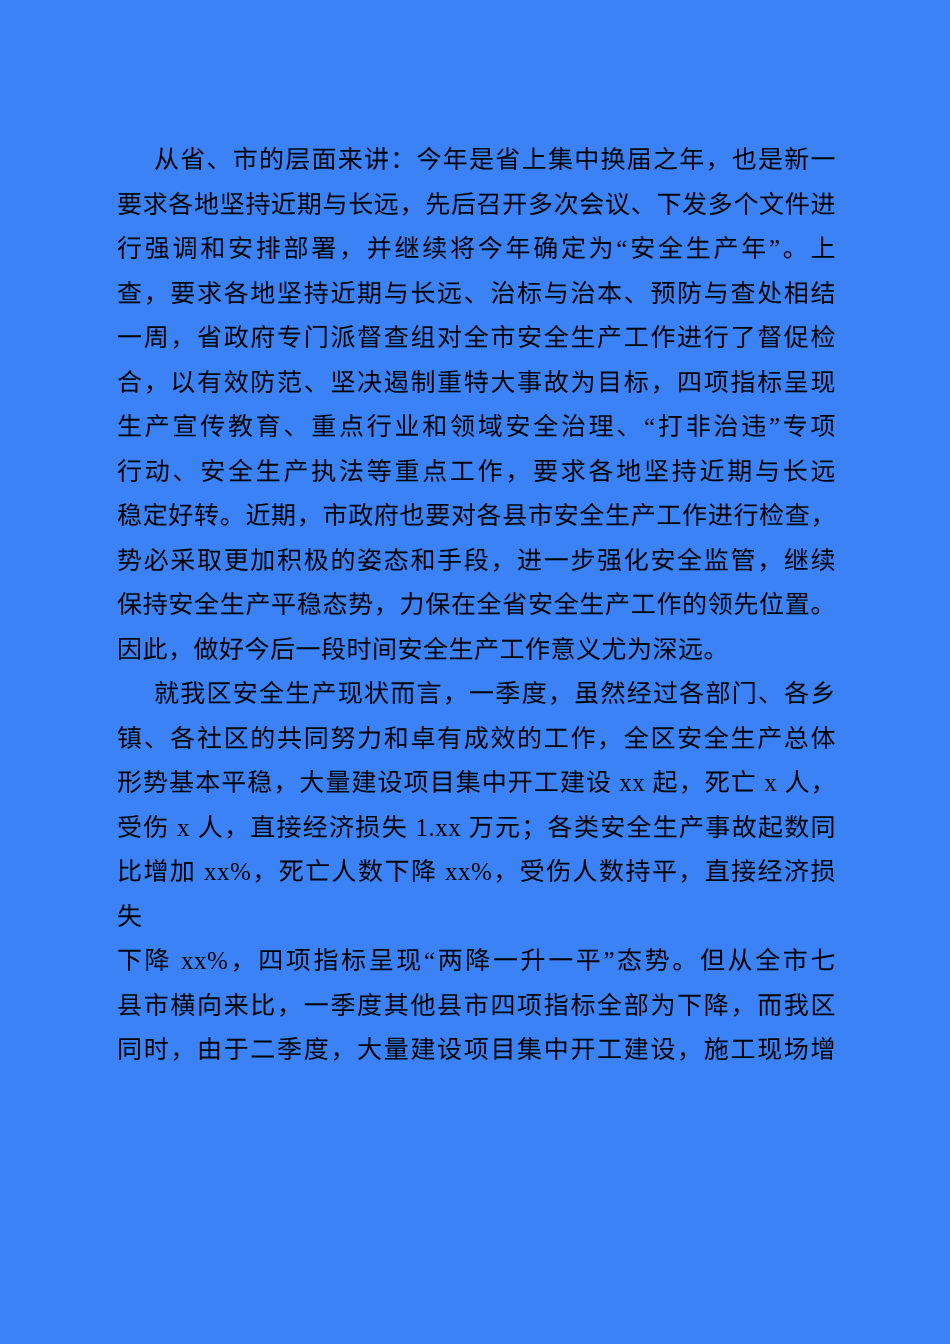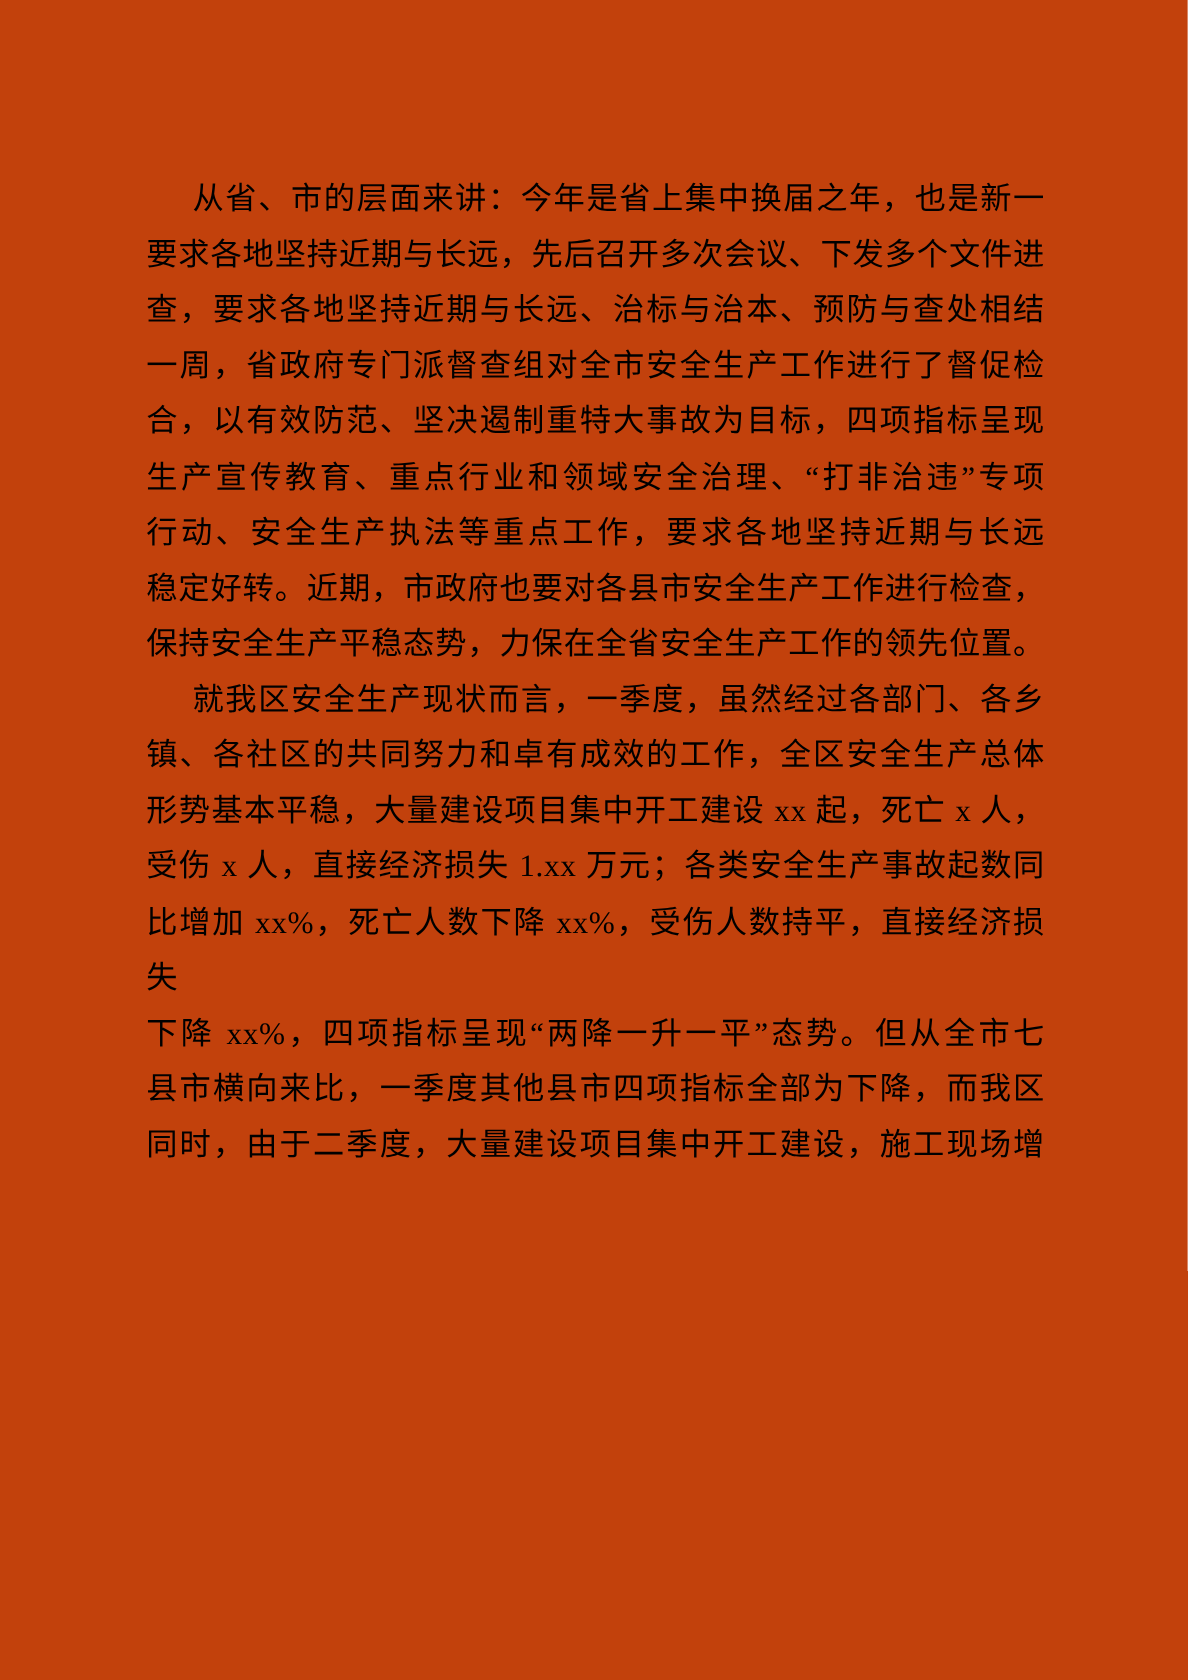"从省、市的层面来讲：今年是省上集中换届之年，也是新一" .page { background: #c2410c -> #3b82f6 }
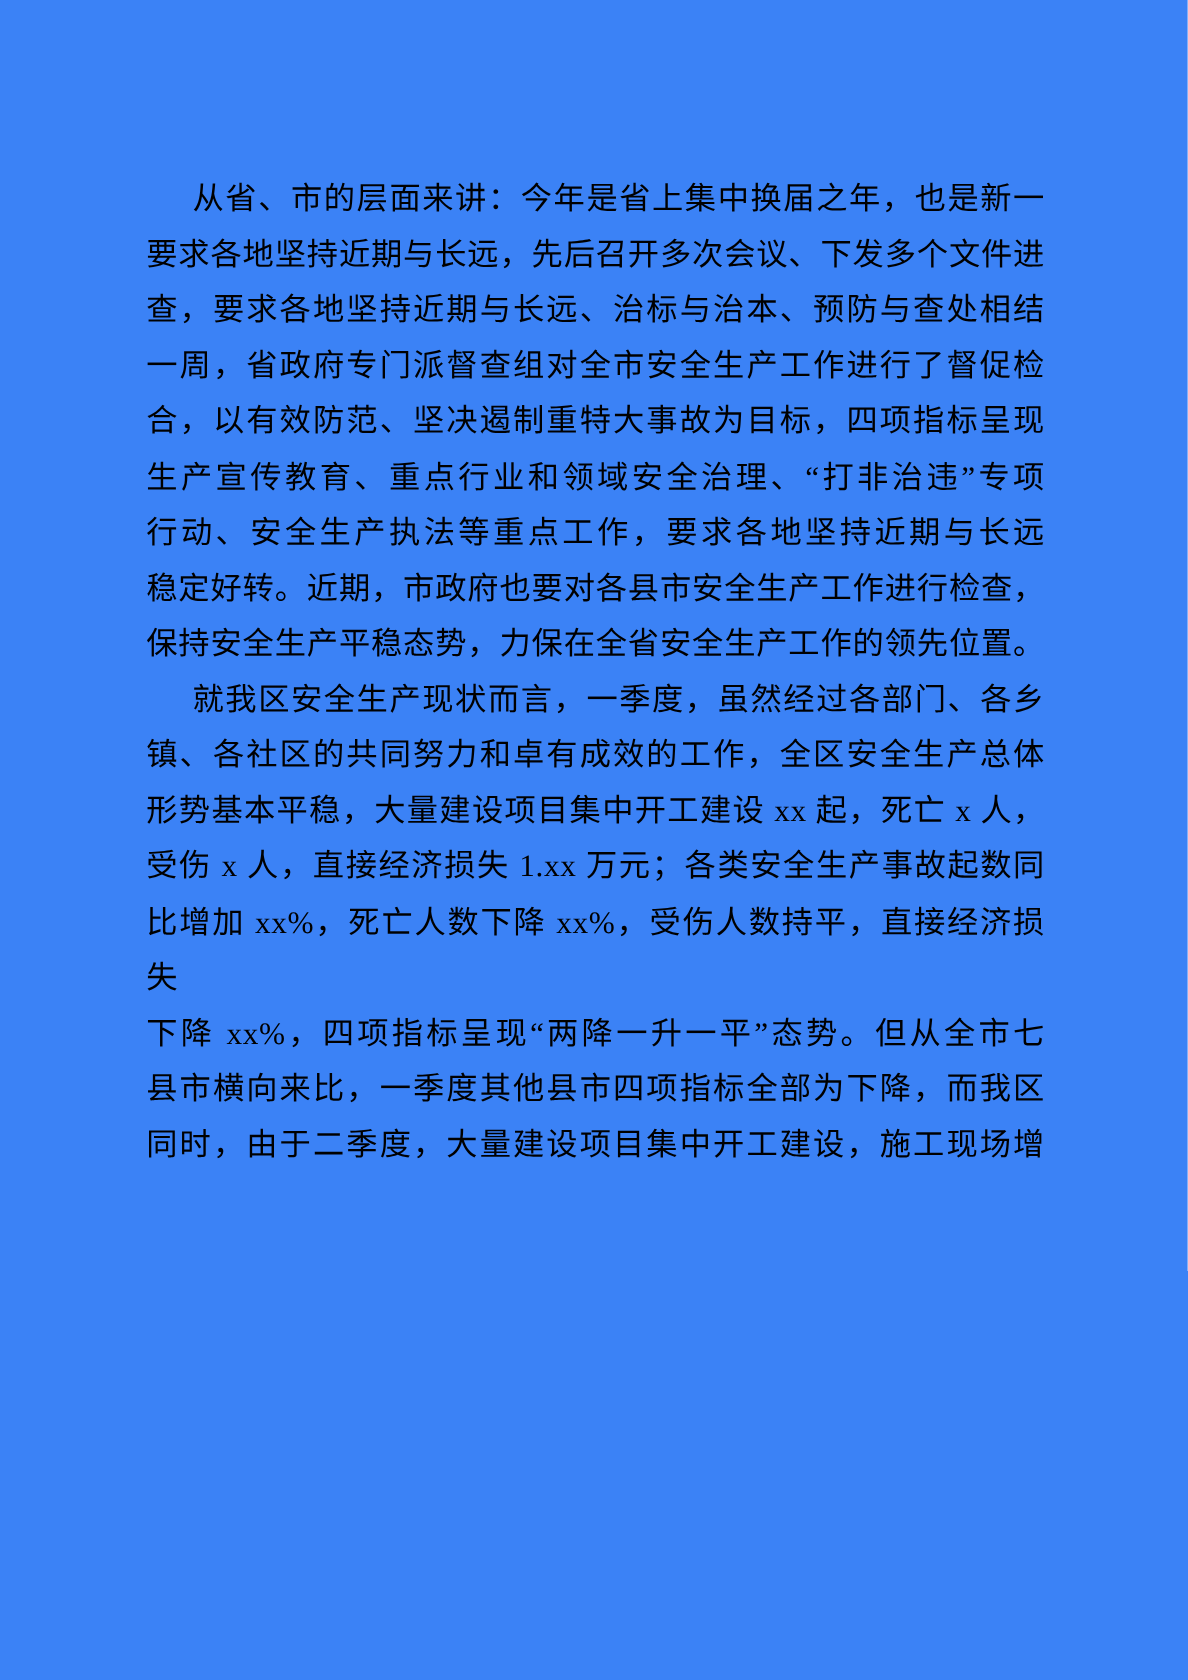"行强调和安排部署，并继续将今年确定为“安全生产年”。上" div.doc-line { html: none -> <div>行强调和安排部署，并继续将今年确定为“安全生产年”。上</div> }
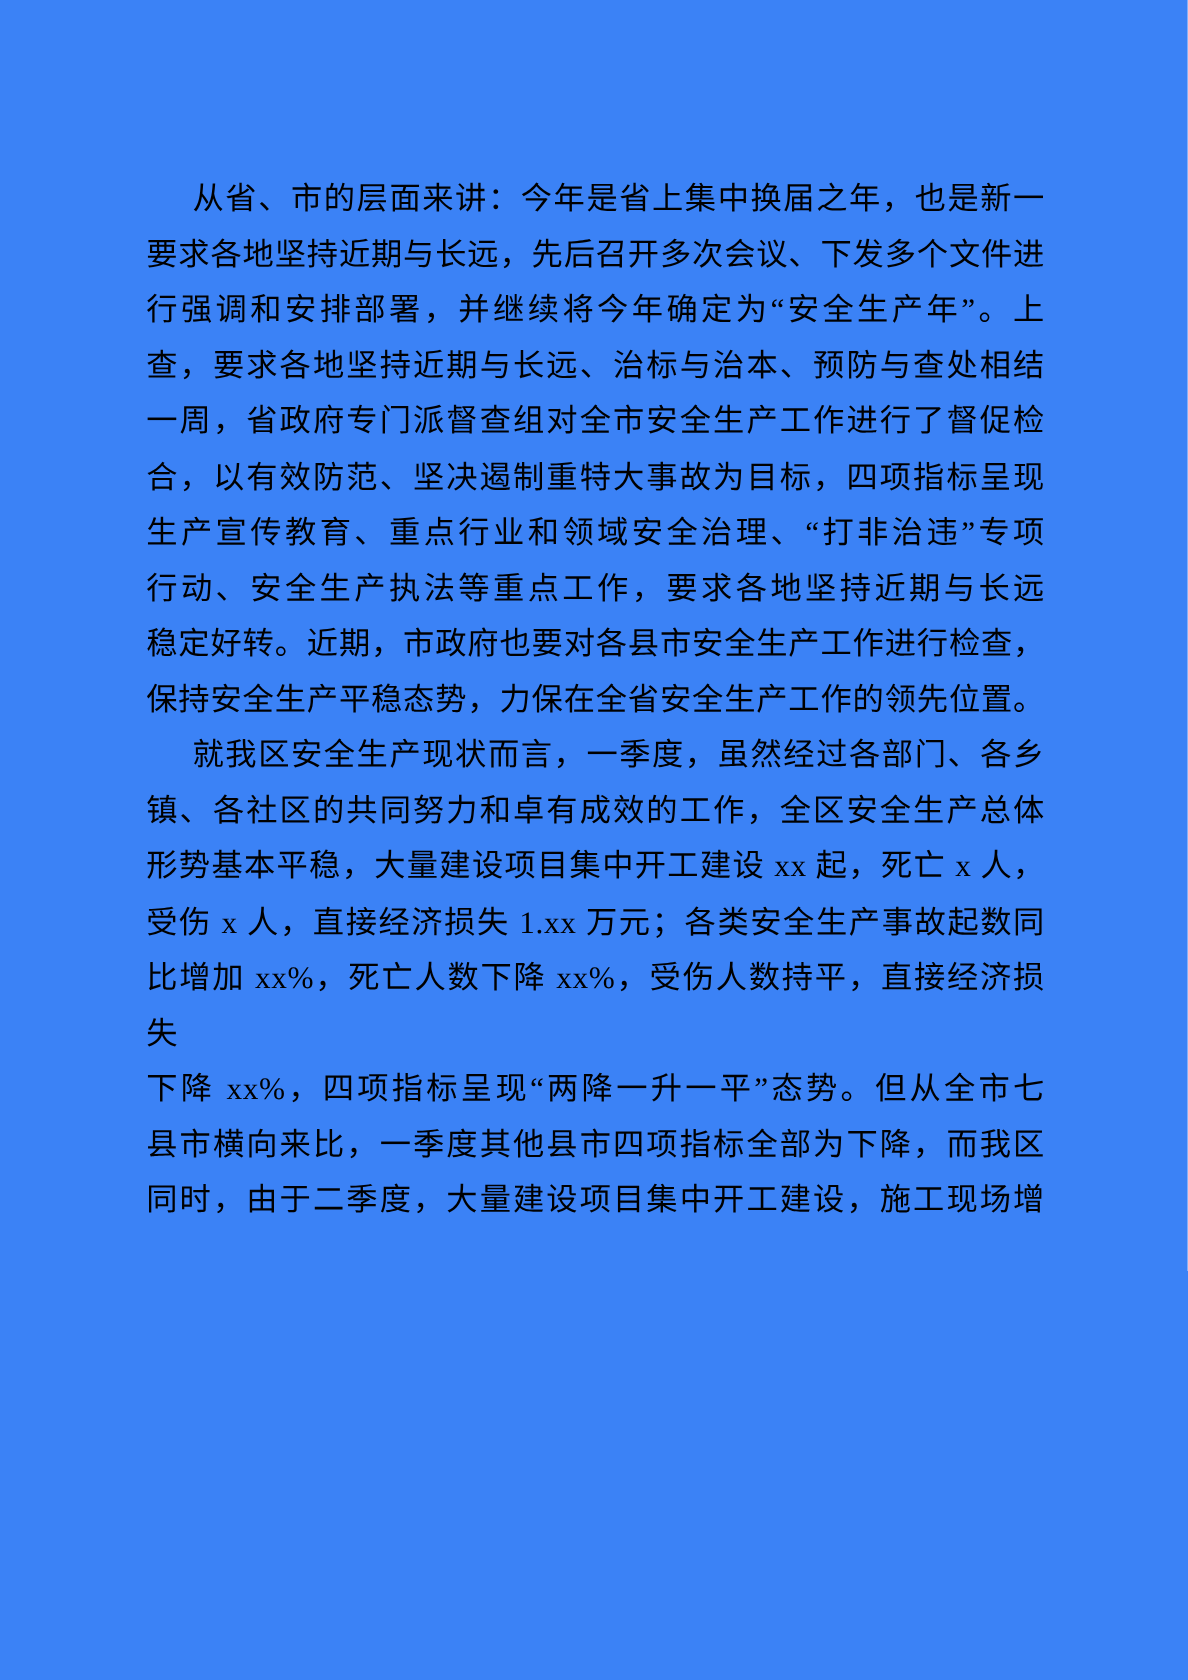"势必采取更加积极的姿态和手段，进一步强化安全监管，继续" div.doc-line { html: none -> <div>势必采取更加积极的姿态和手段，进一步强化安全监管，继续</div> }
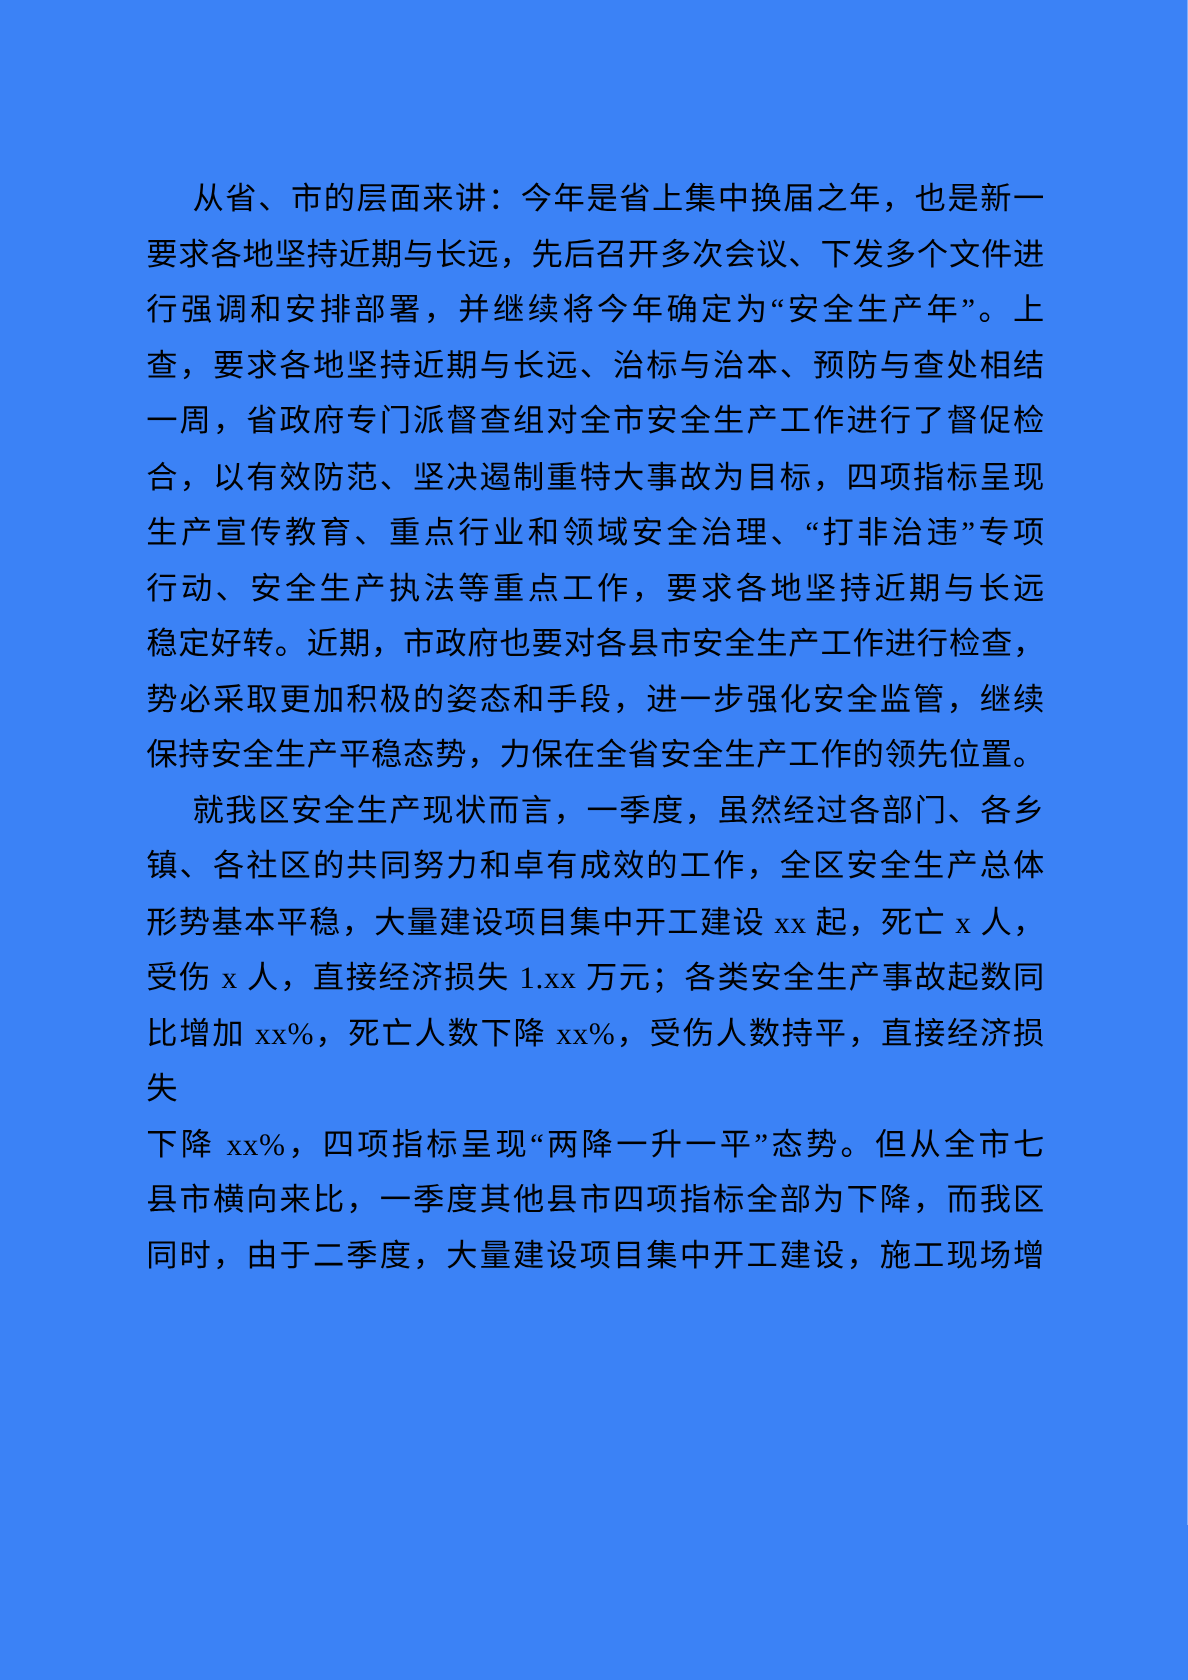"因此，做好今后一段时间安全生产工作意义尤为深远。" div.doc-line { html: none -> <div>因此，做好今后一段时间安全生产工作意义尤为深远。</div> }
